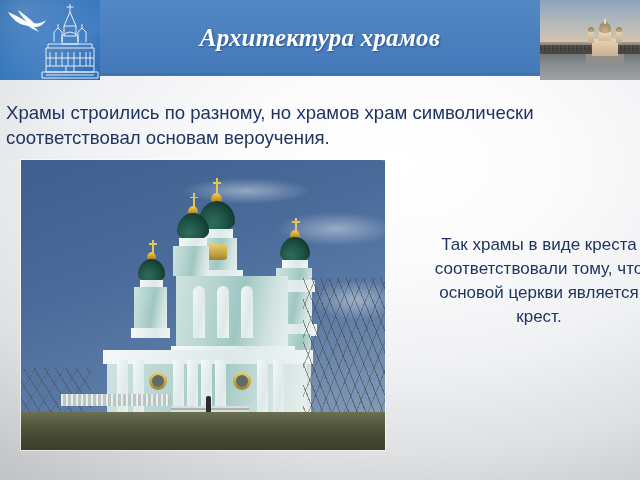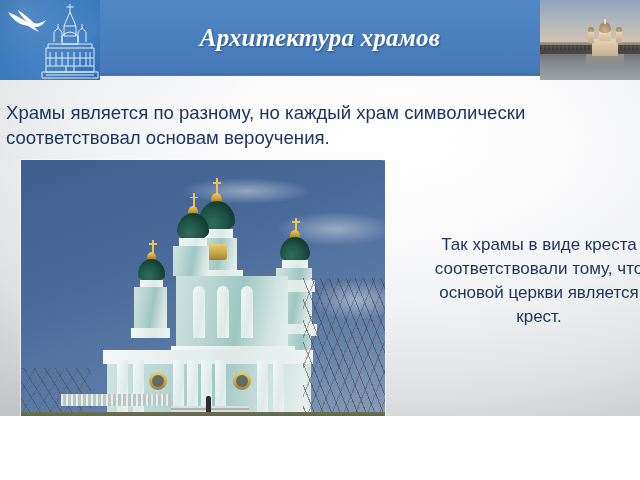"Архитектура храмов" #slide { height: 416px -> 480px }
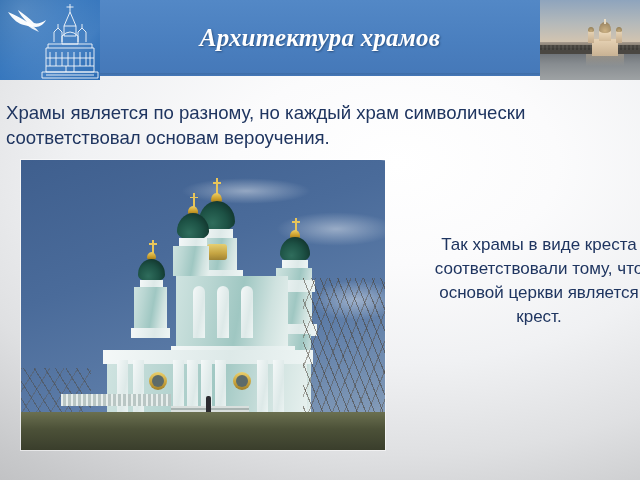"Храмы является по разному, но" div.body-text { text: является по разному, но каждый -> строились по разному, но храмов }
